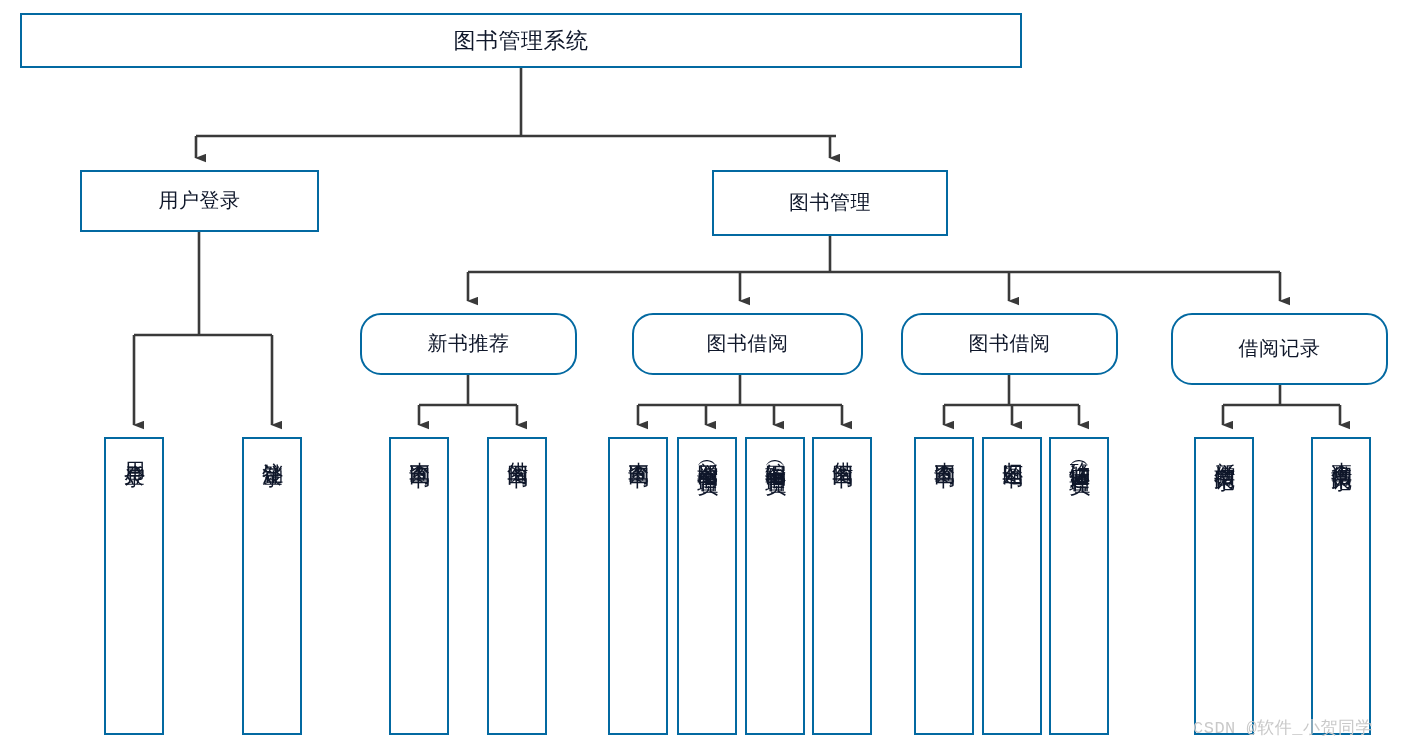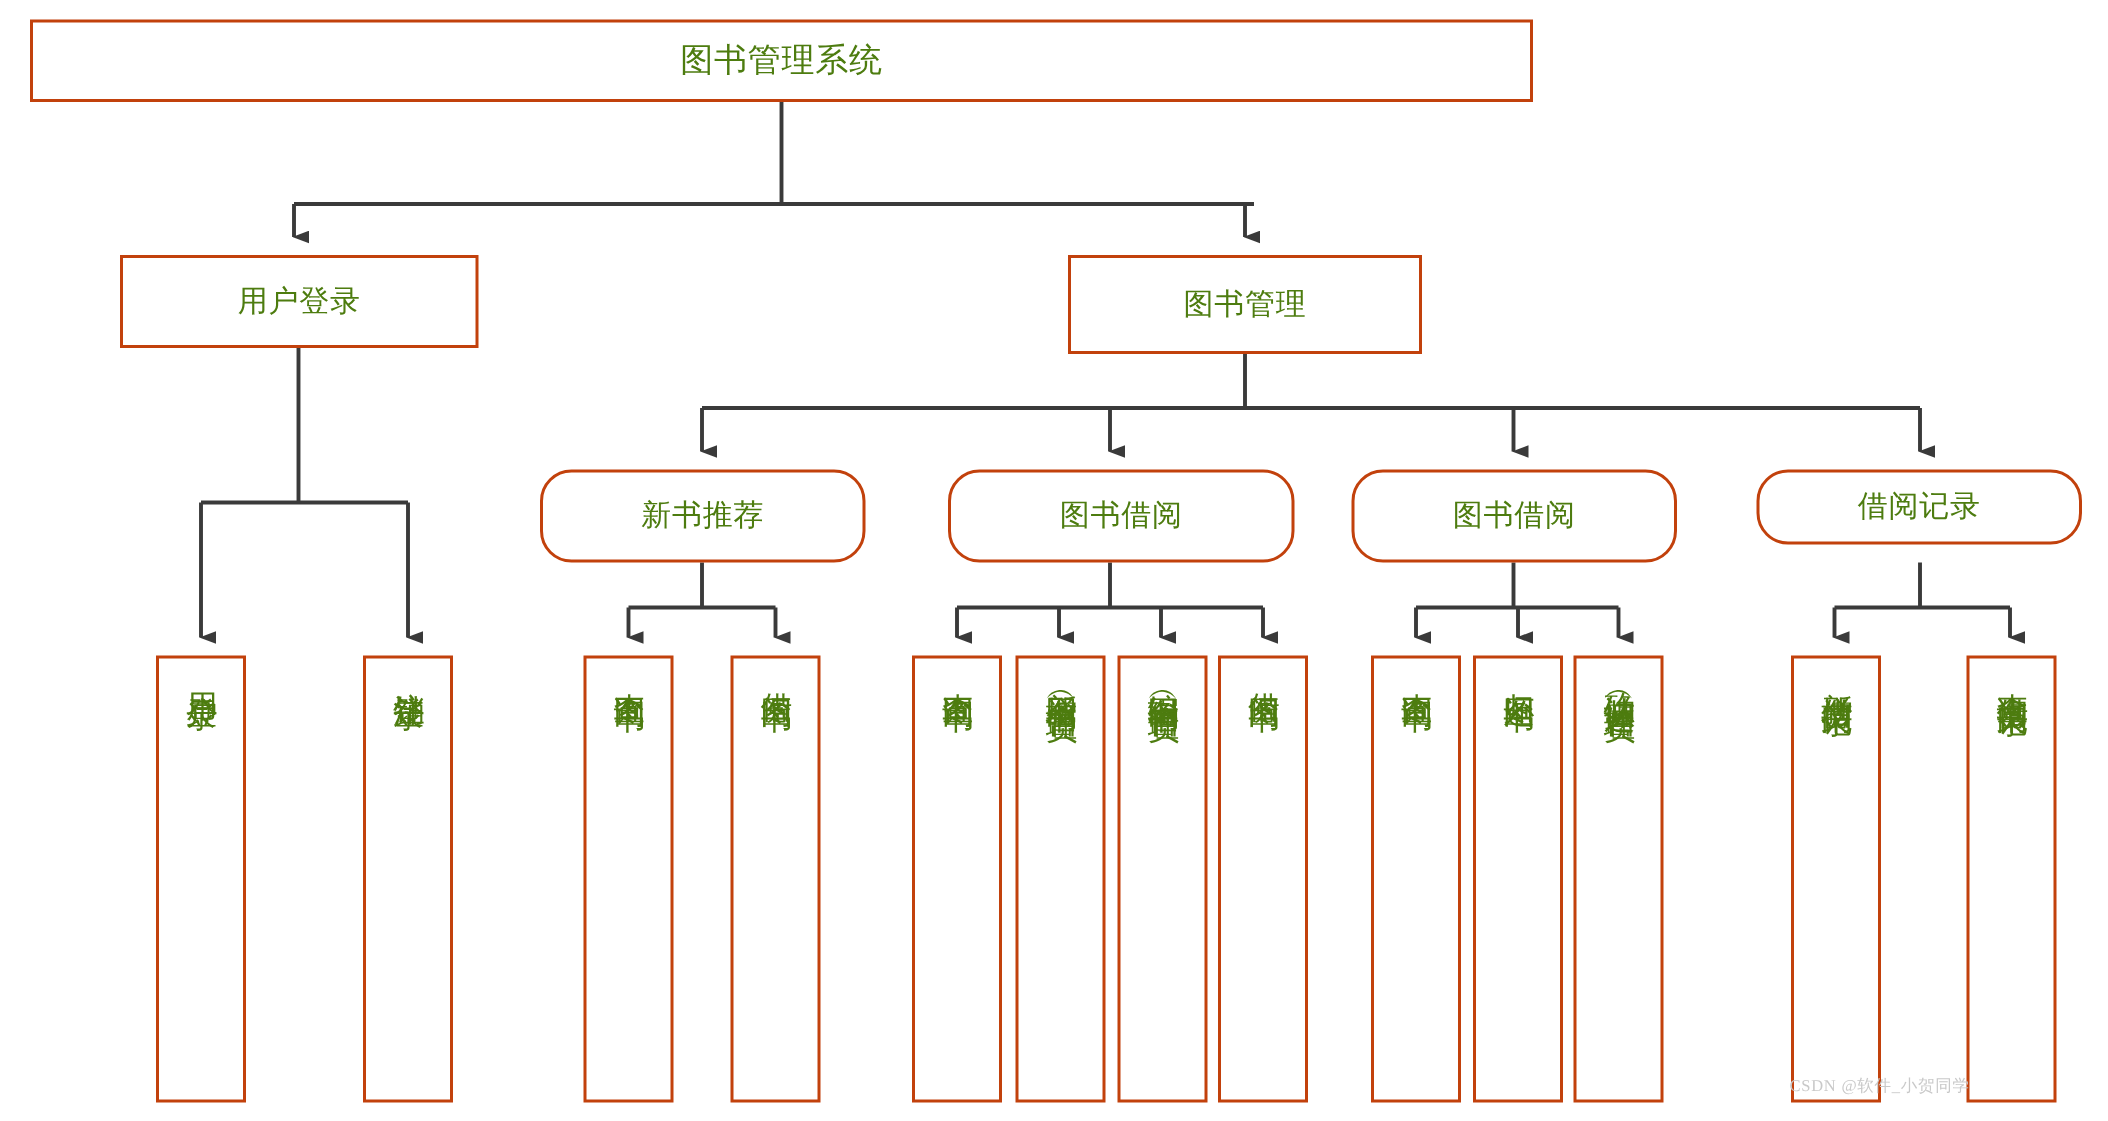"图书管理系统" .node { border: 2px solid #c2410c -> 2px solid #0369a1; color: #4d7c0f -> #0f172a }
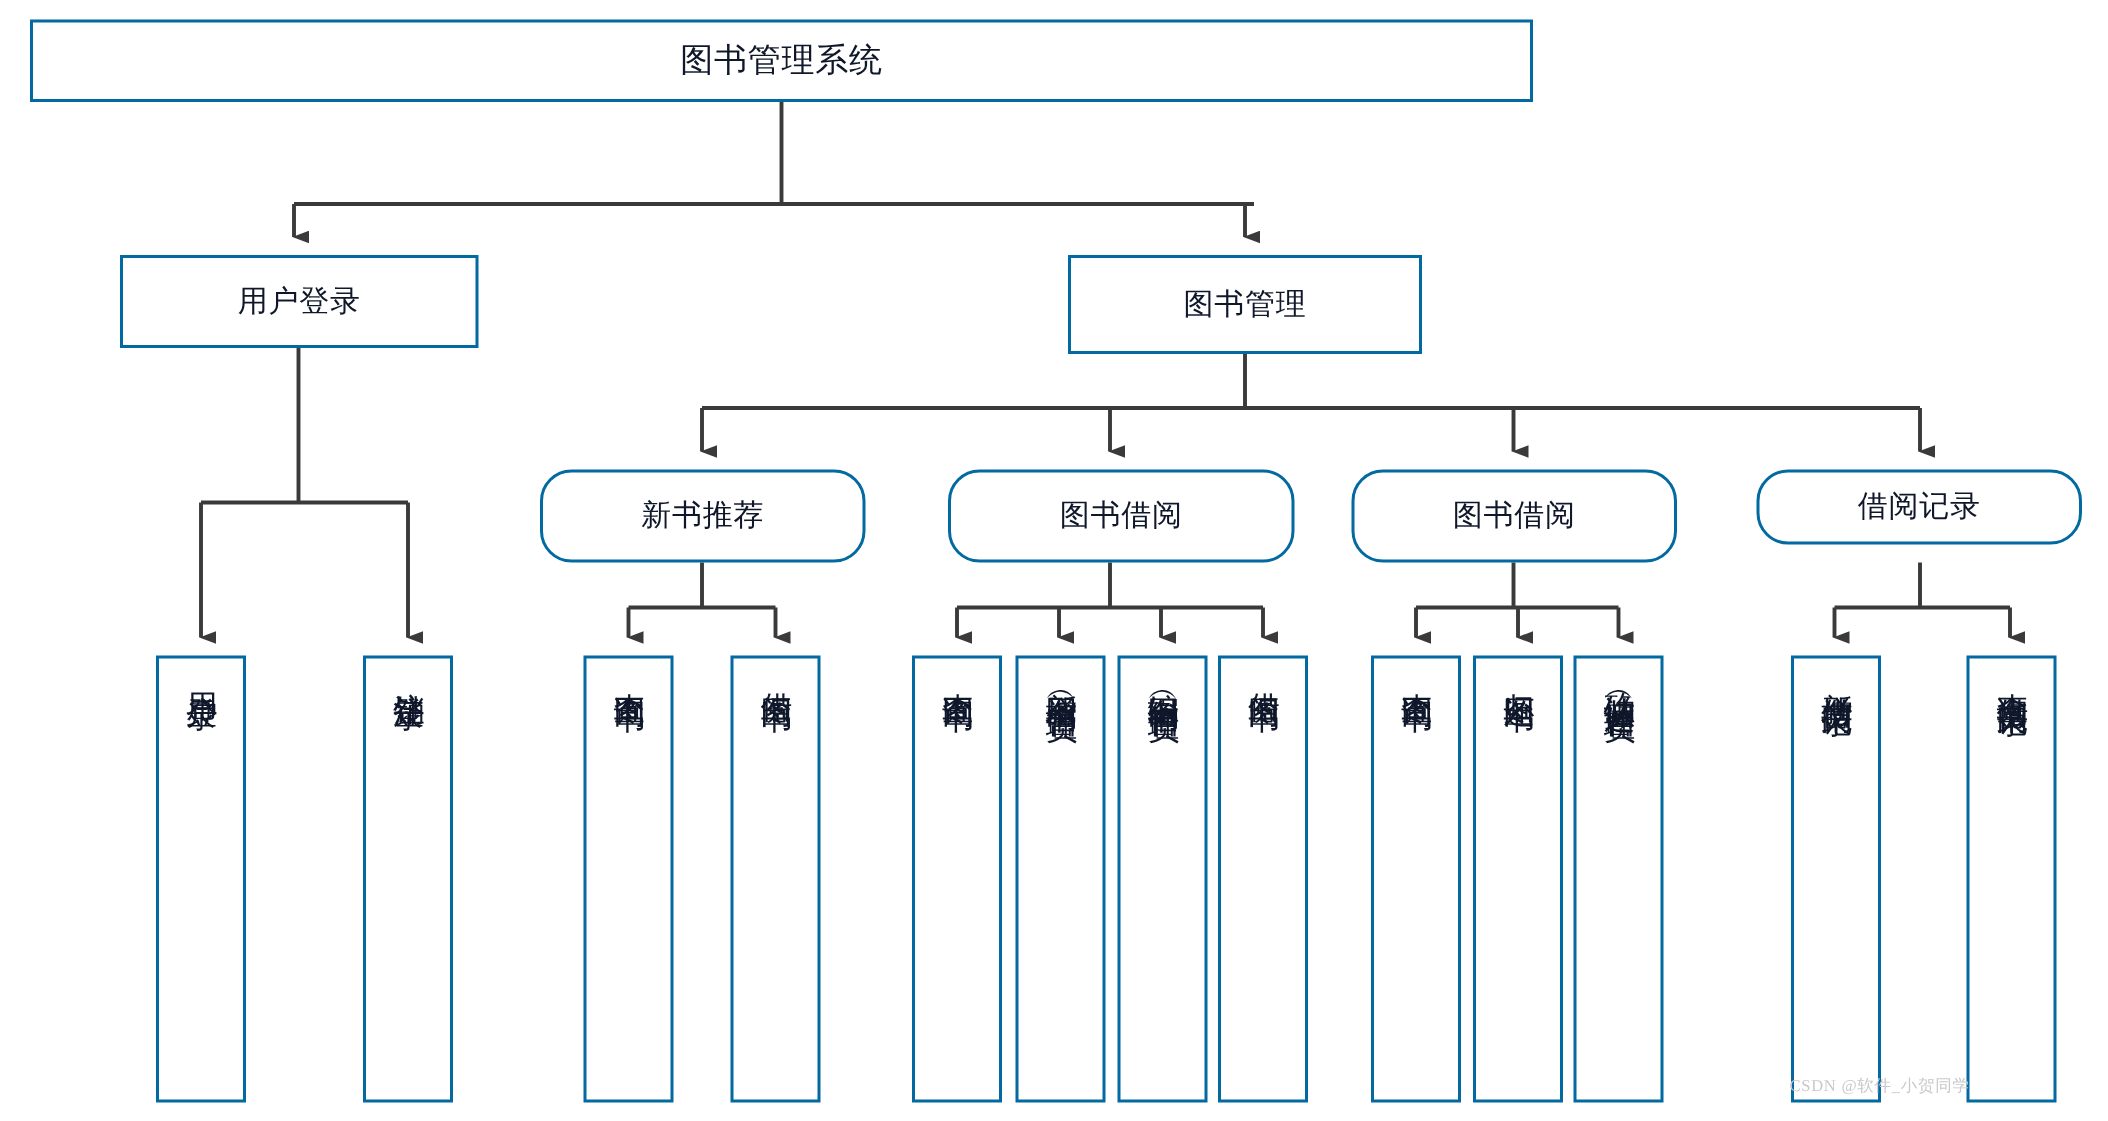"借阅记录" div.node { height: 50px -> 72px }
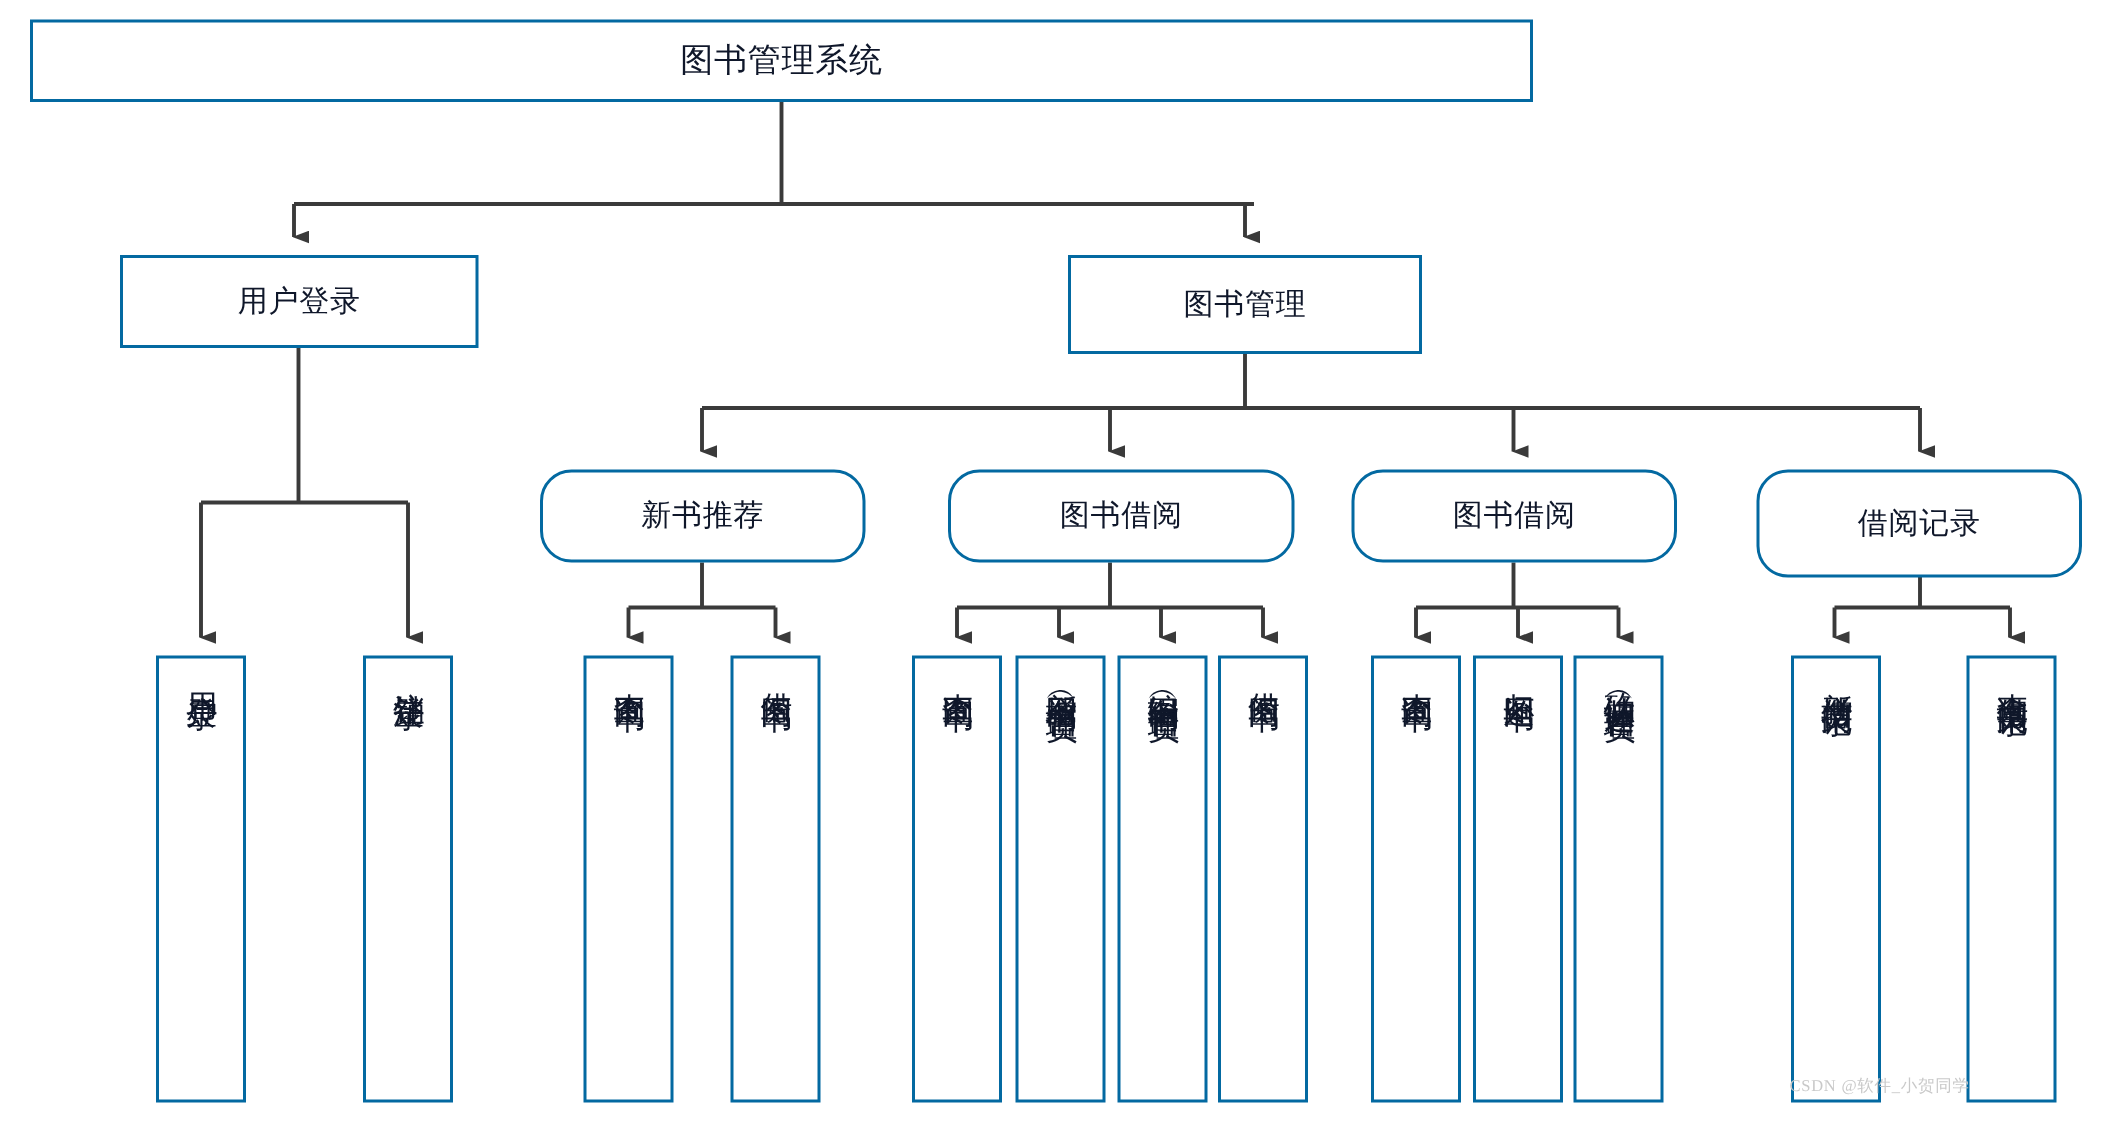"CSDN @软件_小贺同学" .watermark { font-family: Liberation Serif, serif -> Liberation Mono, monospace; font-size: 11px -> 17px }
